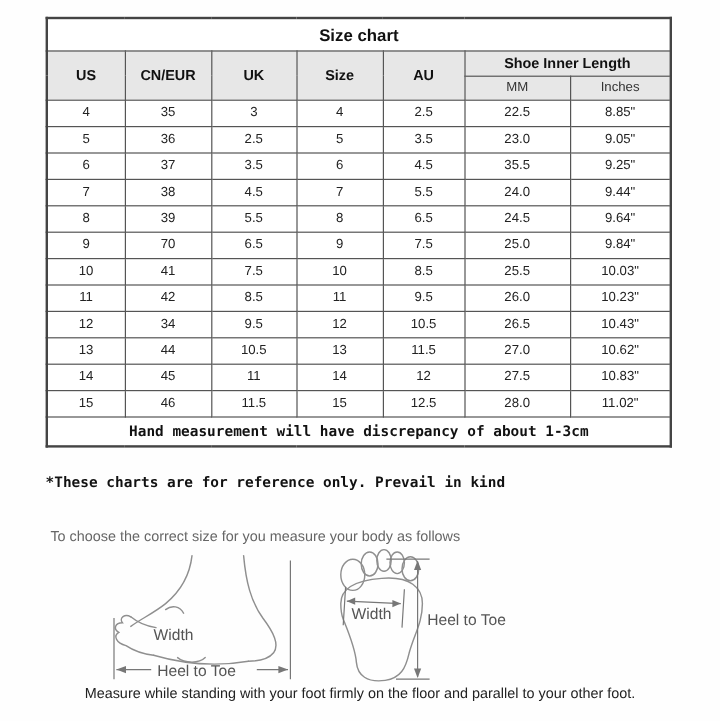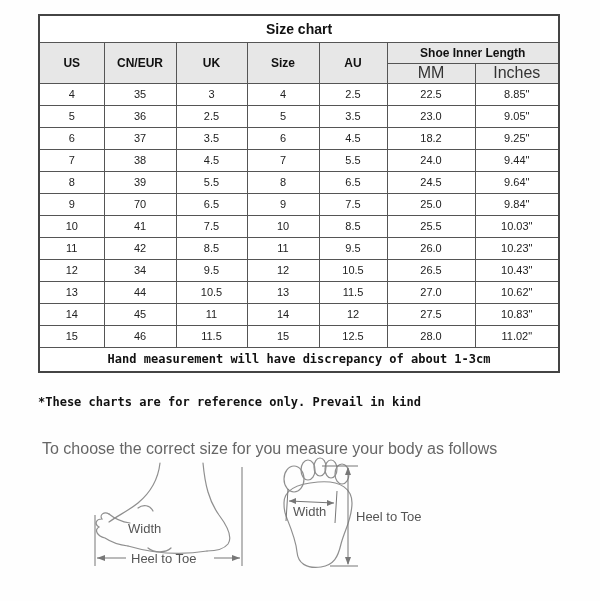"MM" tr.subhead-row th { font-size: 16px -> 11px }
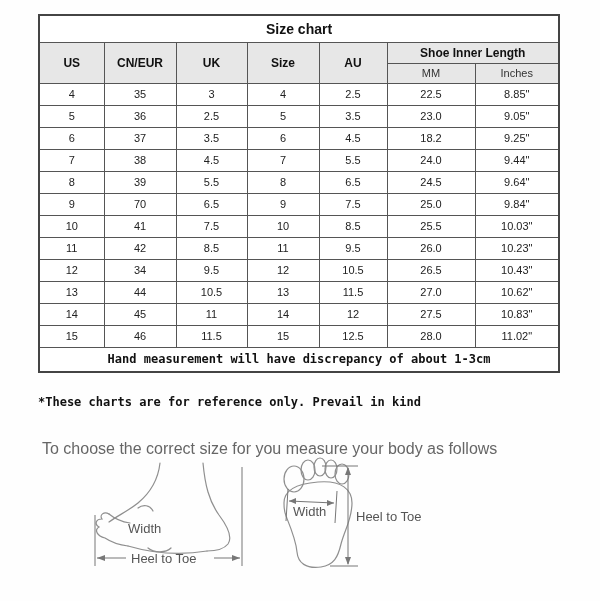"18.2" td { text: 18.2 -> 35.5 }
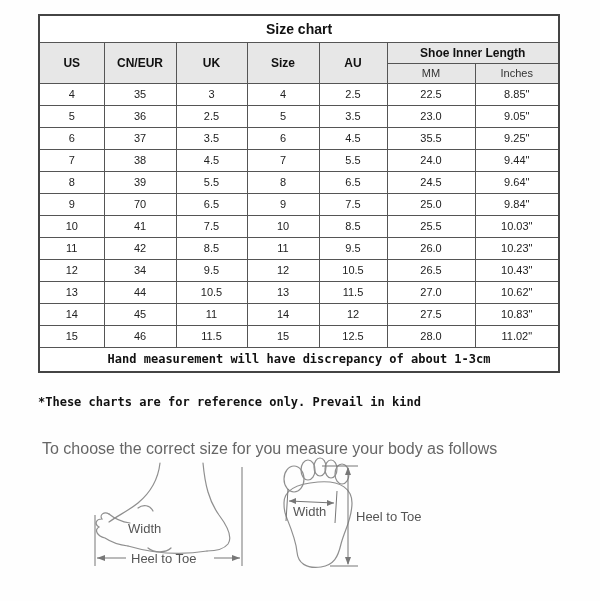"To choose the correct size" .how-sub { font-size: 16px -> 12px }
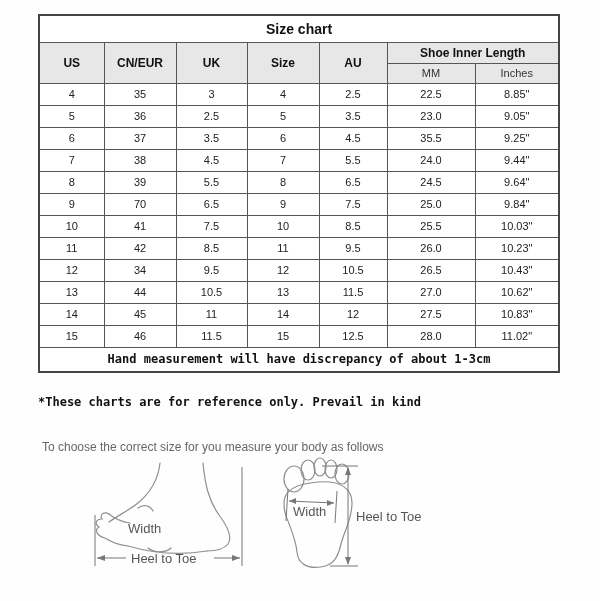"Measure while standing with your" div.bottom-caption { html: none -> <div>Measure while standing with your foot firmly on the floor and parallel to your other foot.</div> }
